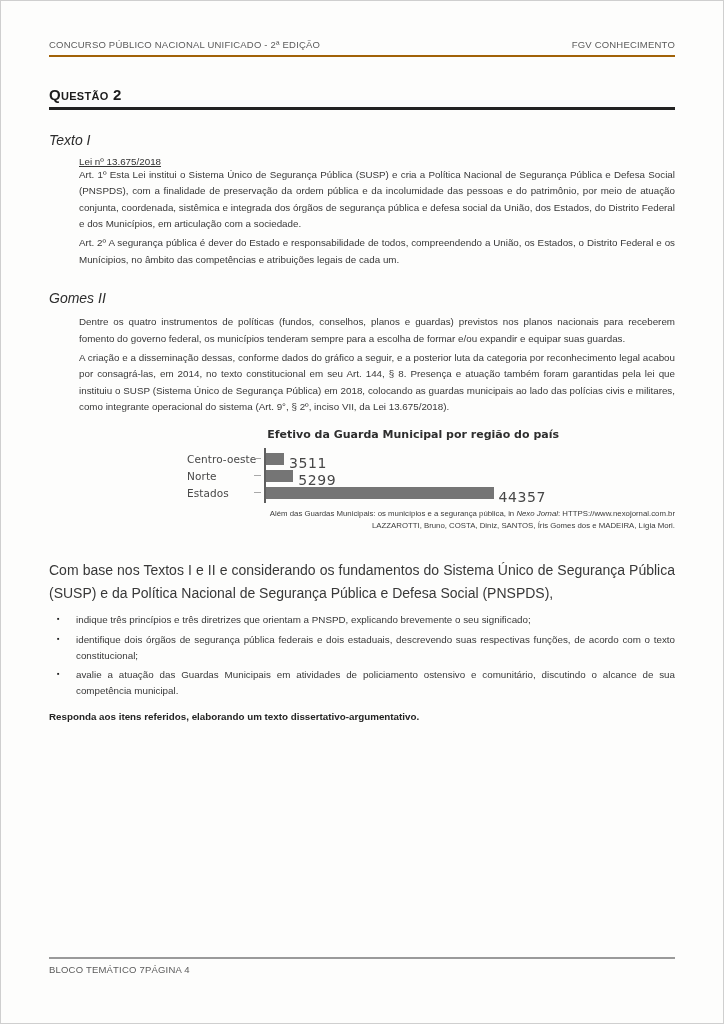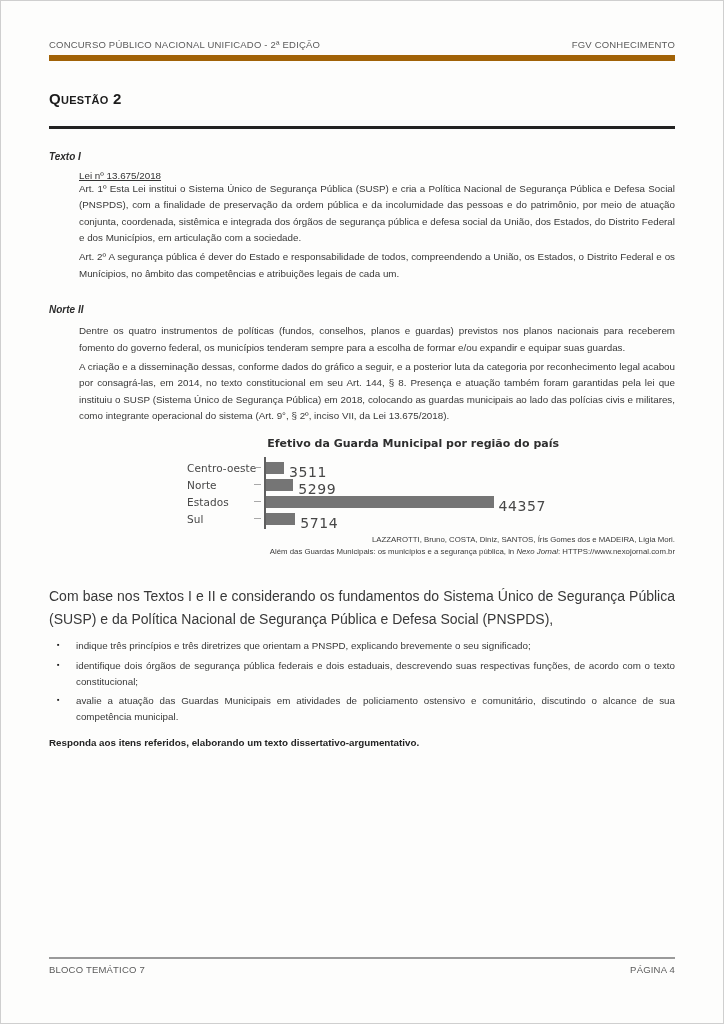"CONCURSO PÚBLICO NACIONAL UNIFICADO -" .page-header { border-bottom: 6px solid #a16207 -> 2px solid #a16207 }
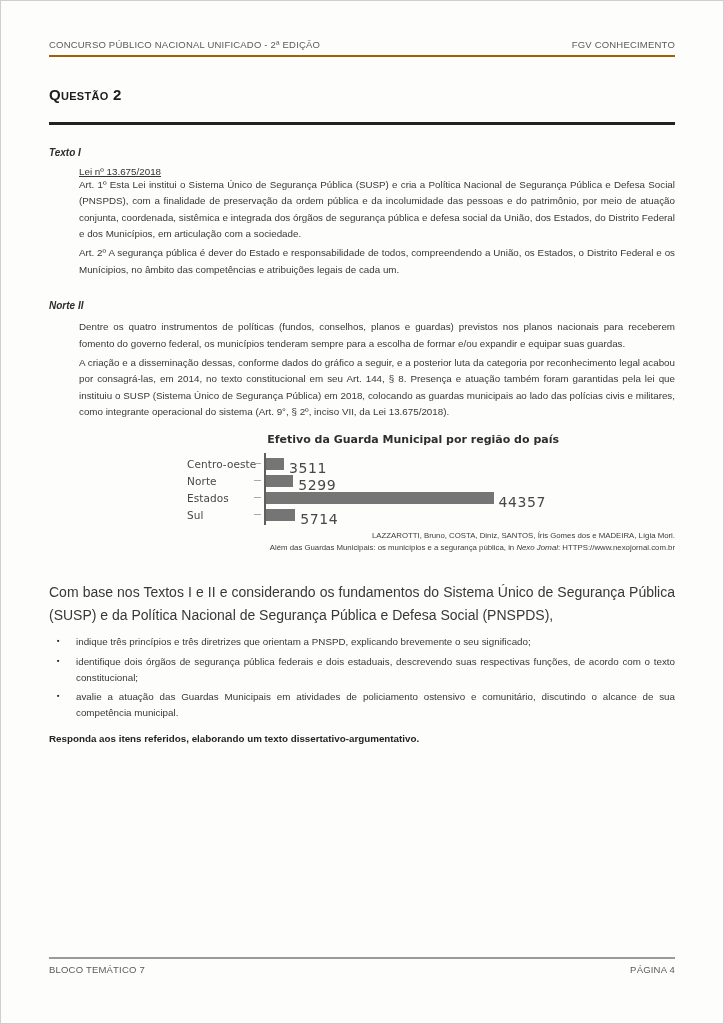"Questão 2" .question-title { padding-bottom: 19px -> 4px }
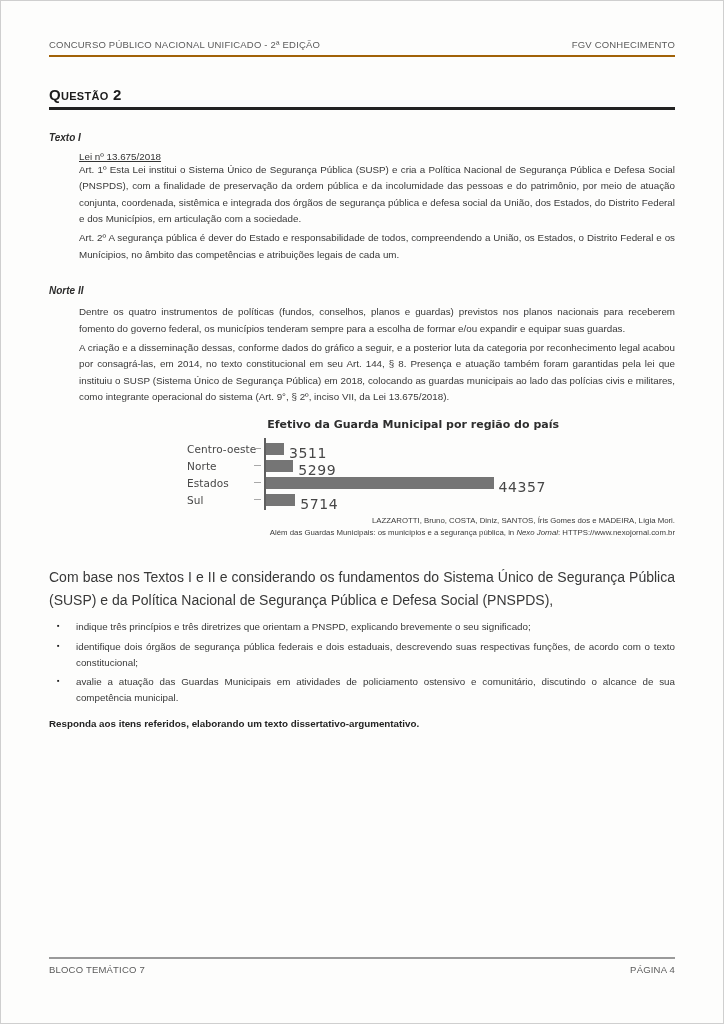"Texto I" .texto-label { font-size: 10px -> 14px; font-weight: bold -> normal }
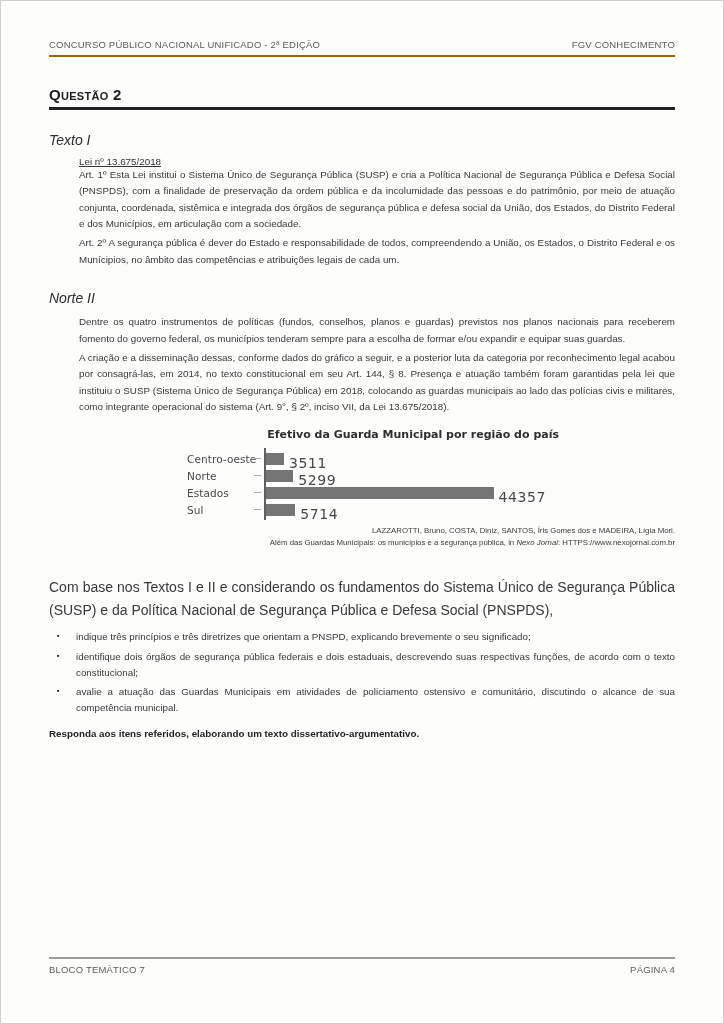"Norte II" div.texto-label { text: Norte -> Gomes }
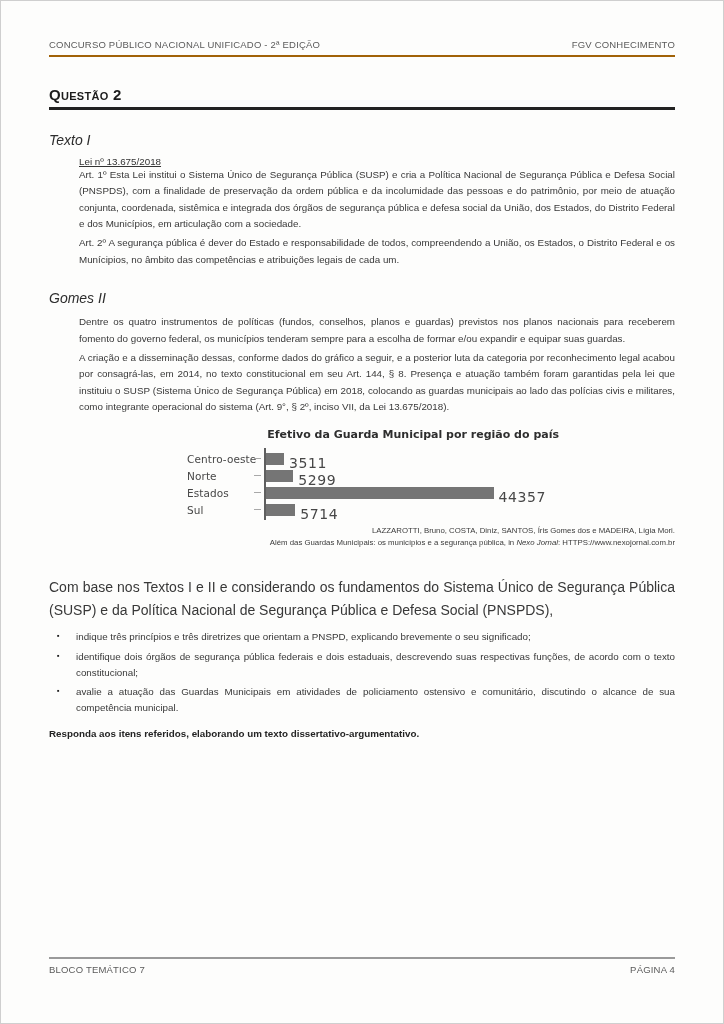"Sul" div.chart-row { html: <div> <span>Sul</span> <span></span> <div></div> <span>5714</span> </div> -> none }
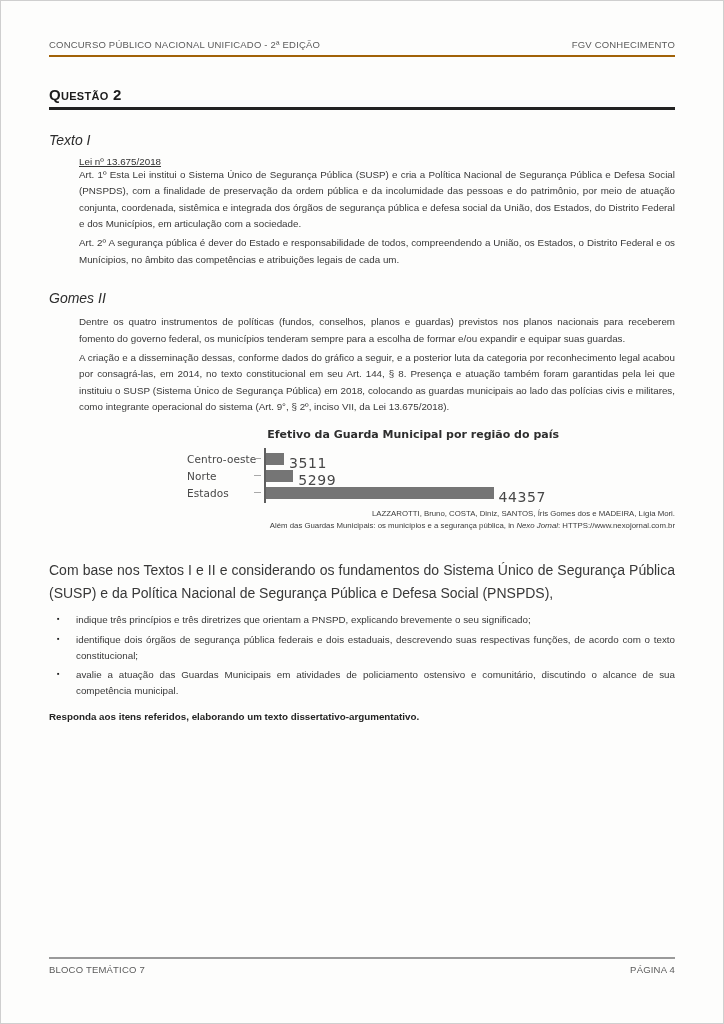"LAZZAROTTI, Bruno, COSTA, Diniz, SANTOS," div { order: before "Além das Guardas Municipais: os" -> after "Além das Guardas Municipais: os" }
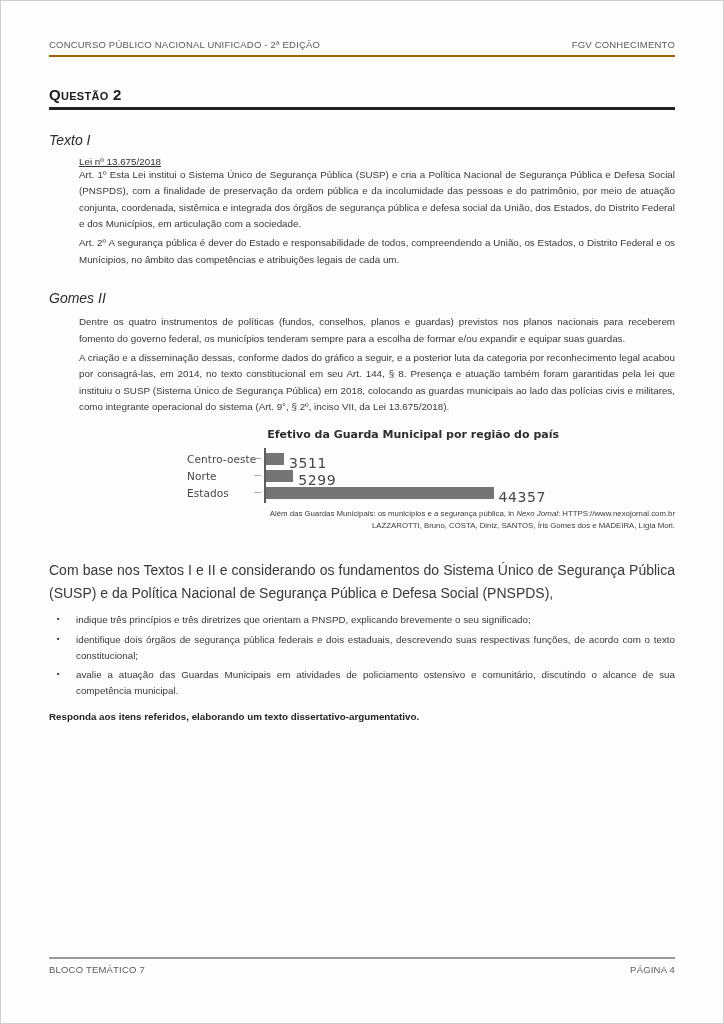"BLOCO TEMÁTICO 7" .page-footer { justify-content: space-between -> flex-start }
